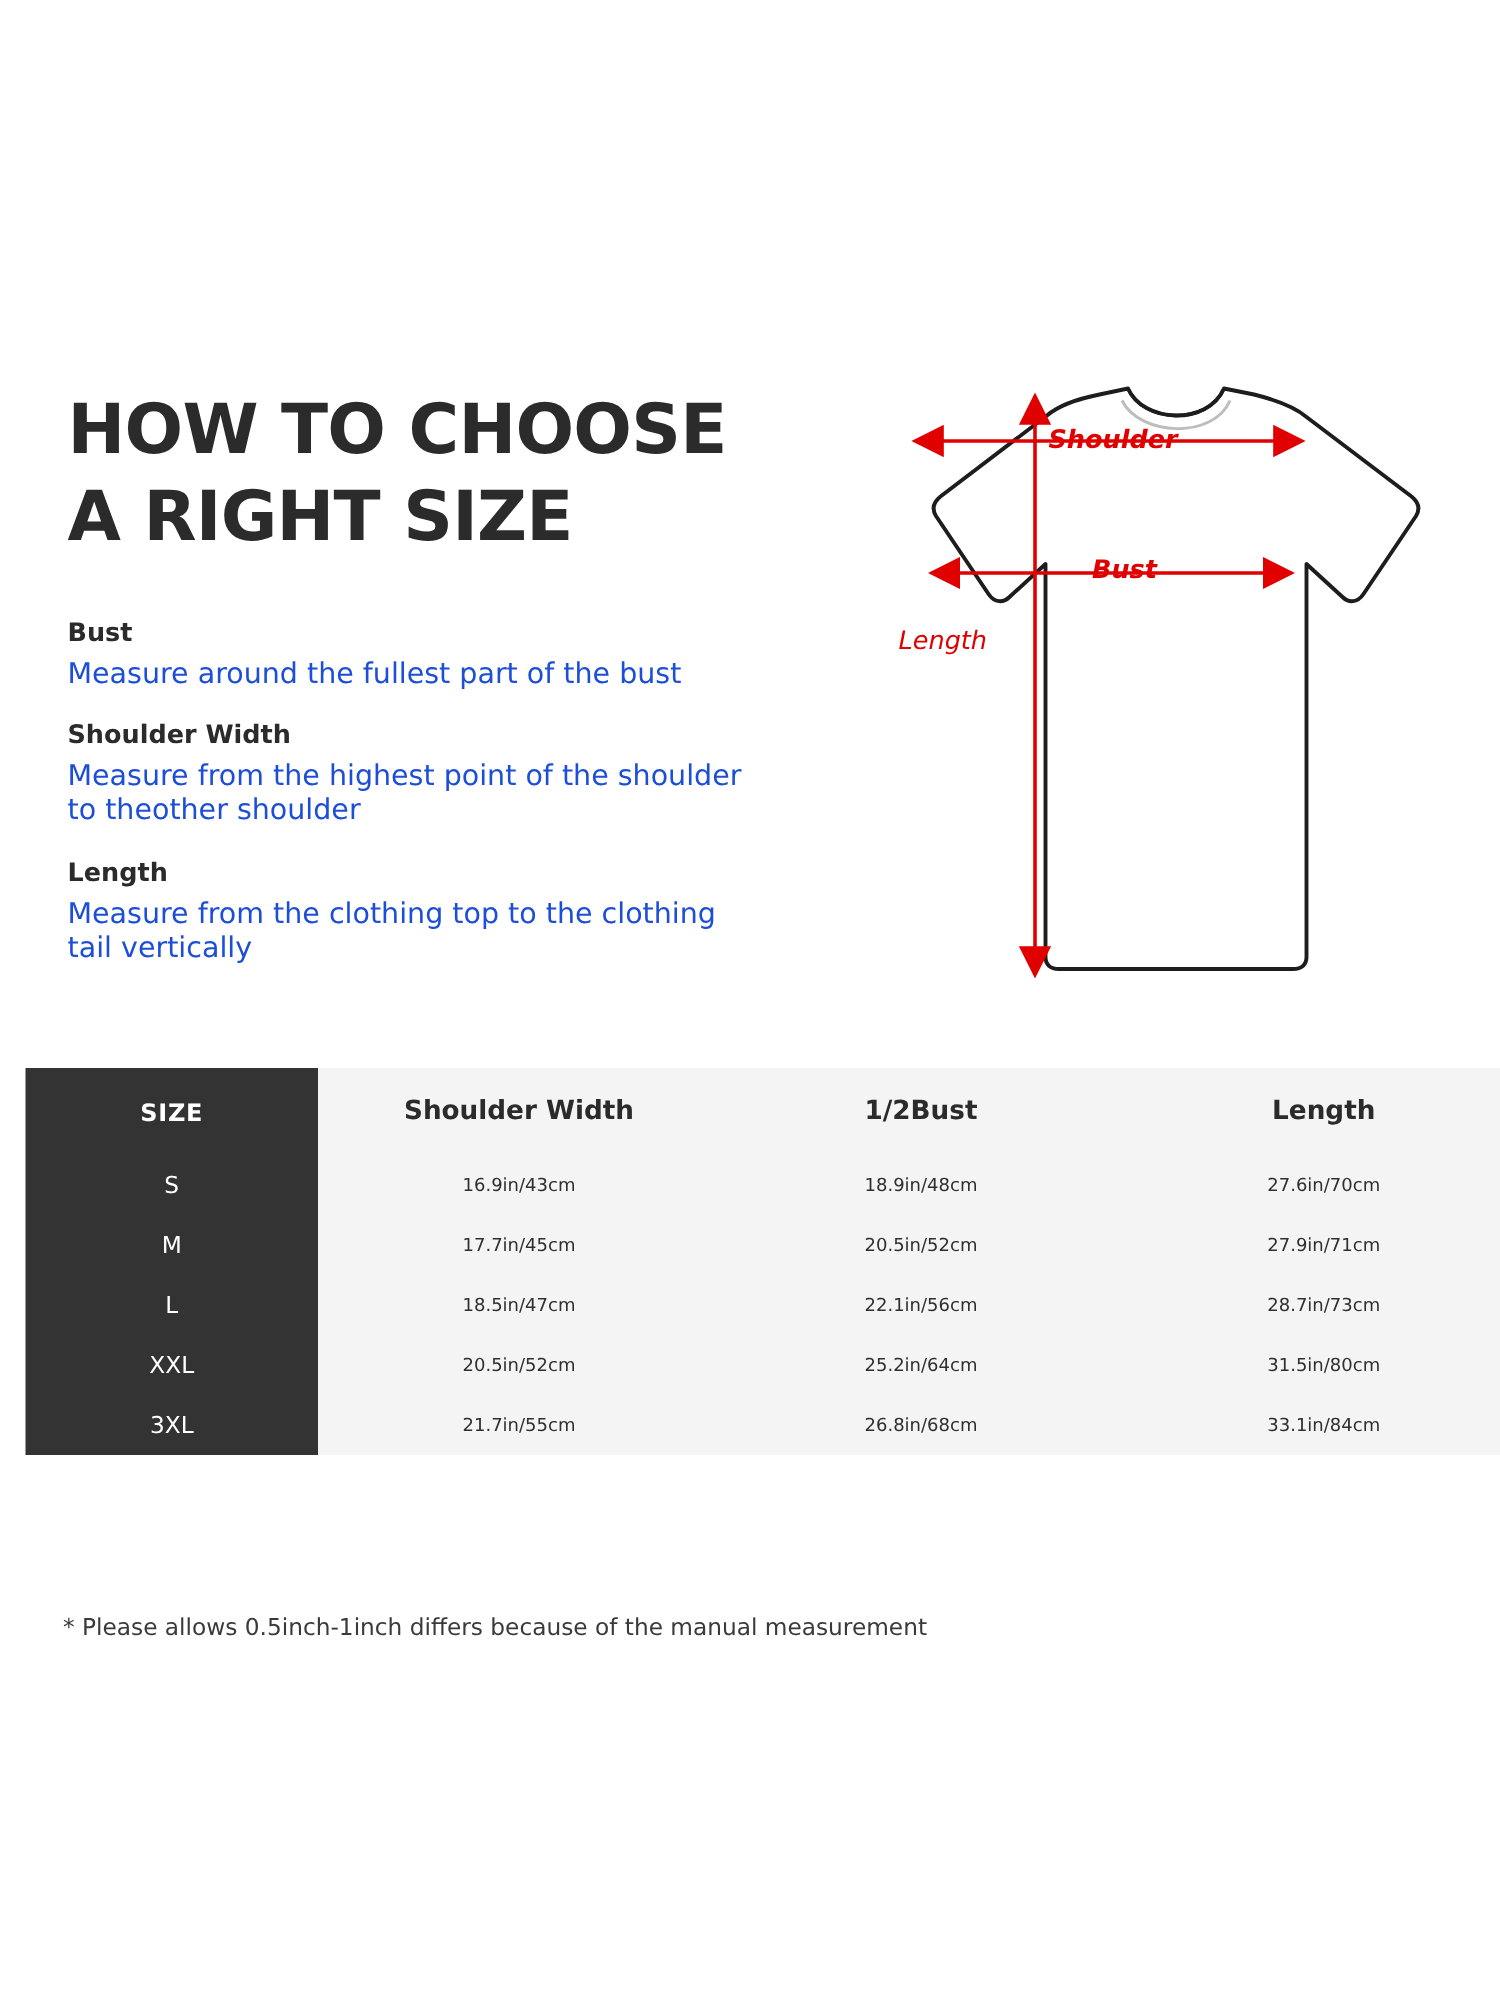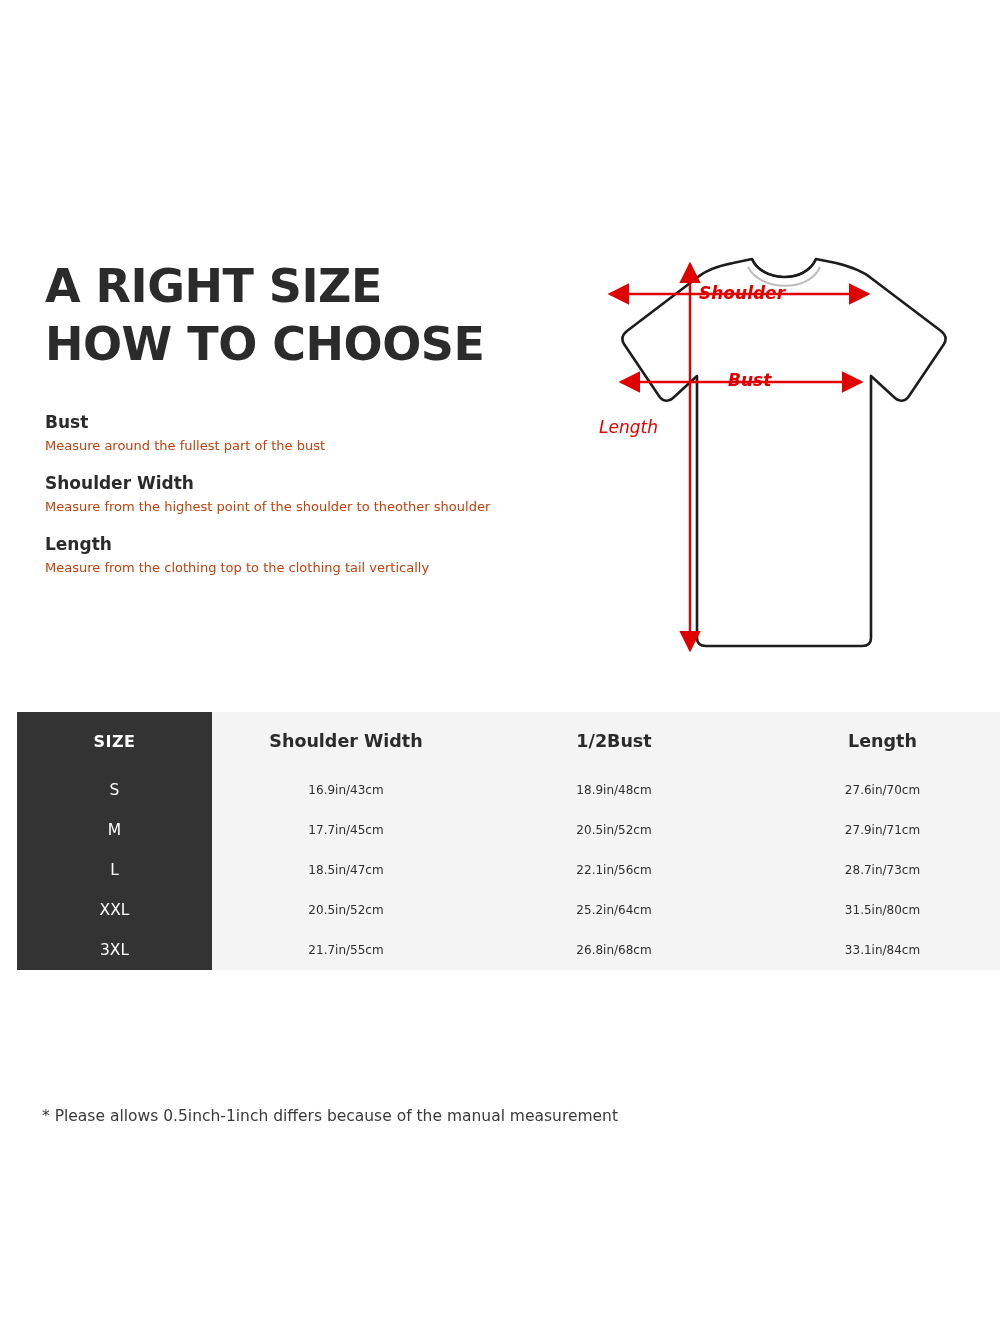"A RIGHT SIZE" div { order: before "HOW TO CHOOSE" -> after "HOW TO CHOOSE" }
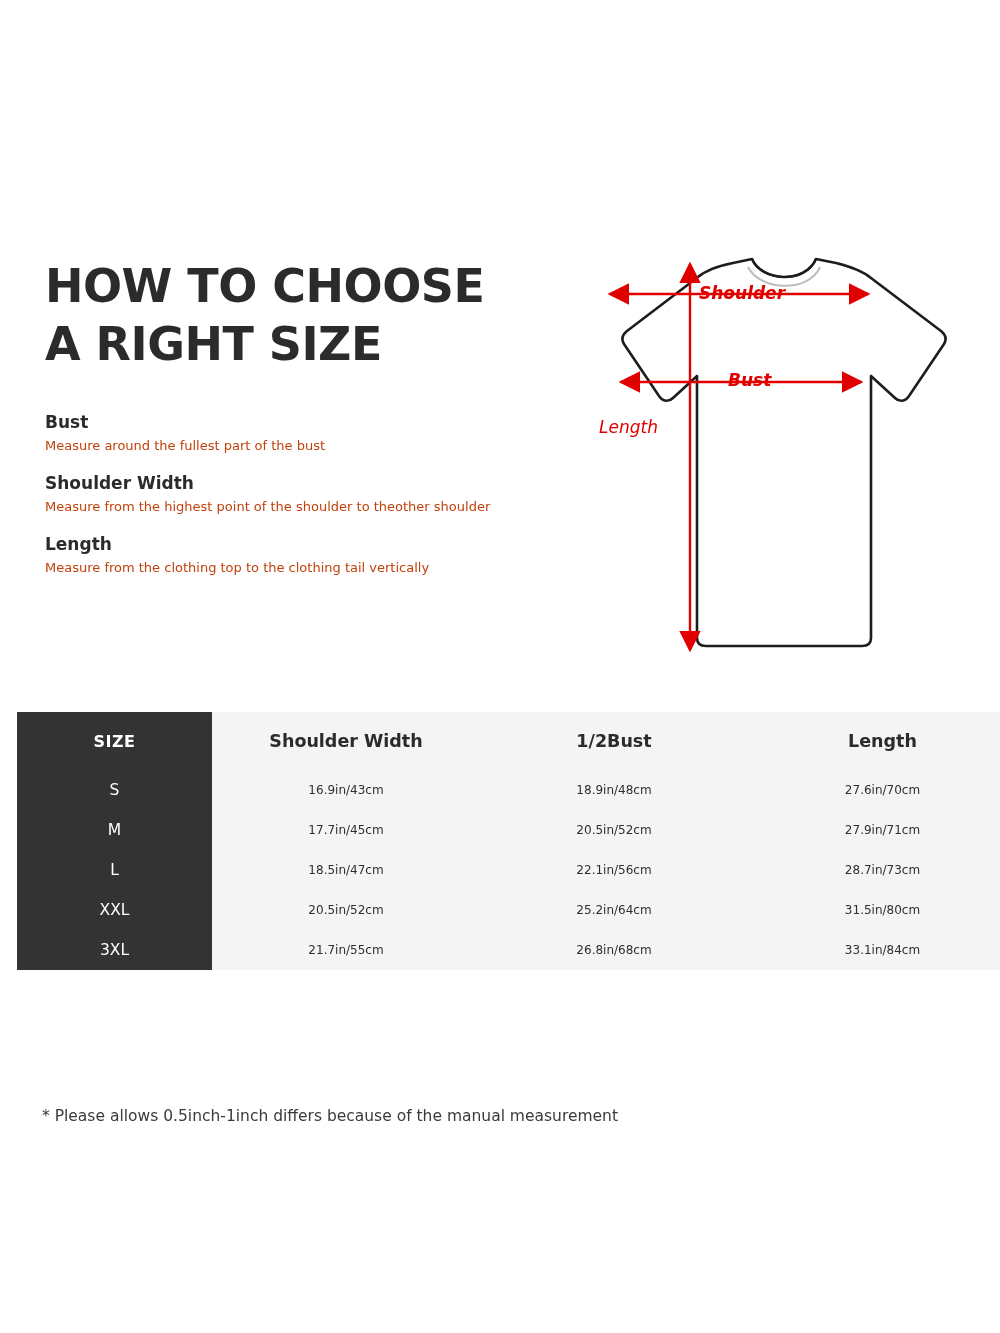"Measure around the fullest part" .def-desc { color: #c2410c -> #1d4ed8; font-size: 13px -> 19px }
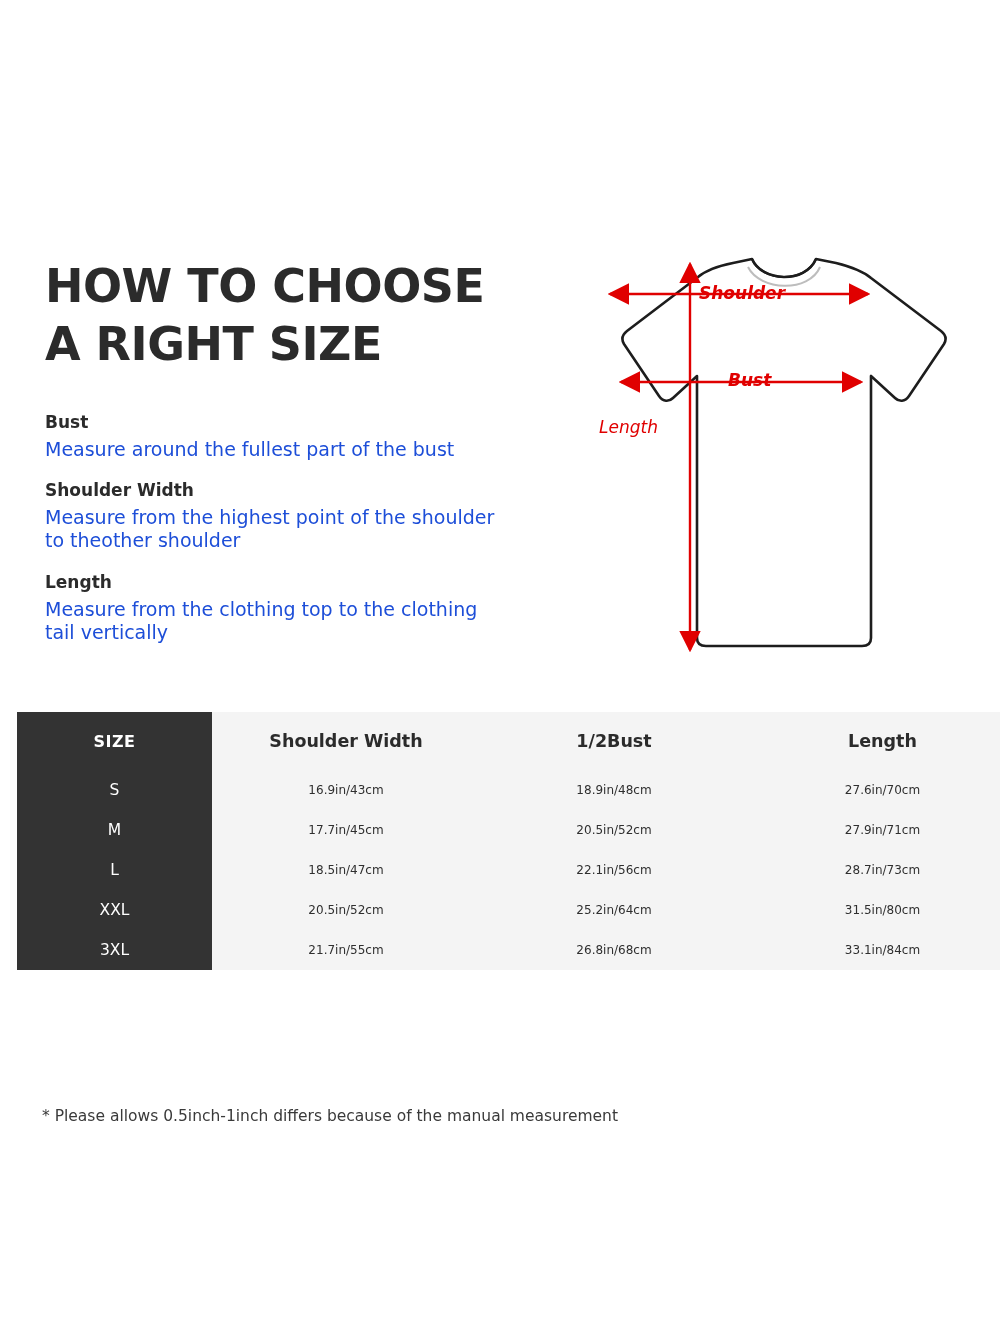"* Please allows 0.5inch-1inch differs" .footnote { top: 1107px -> 1076px }
